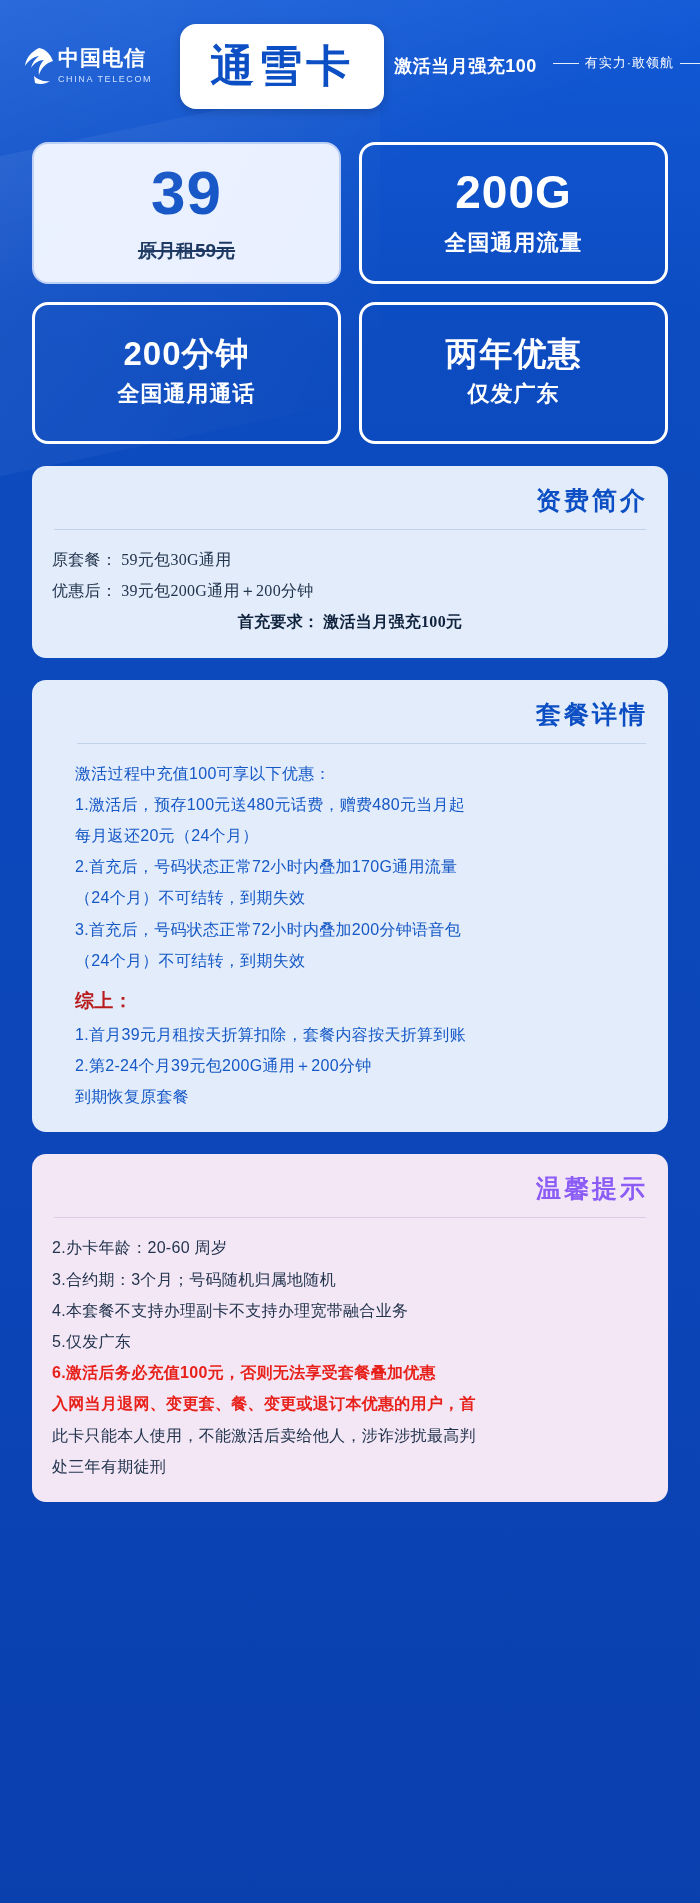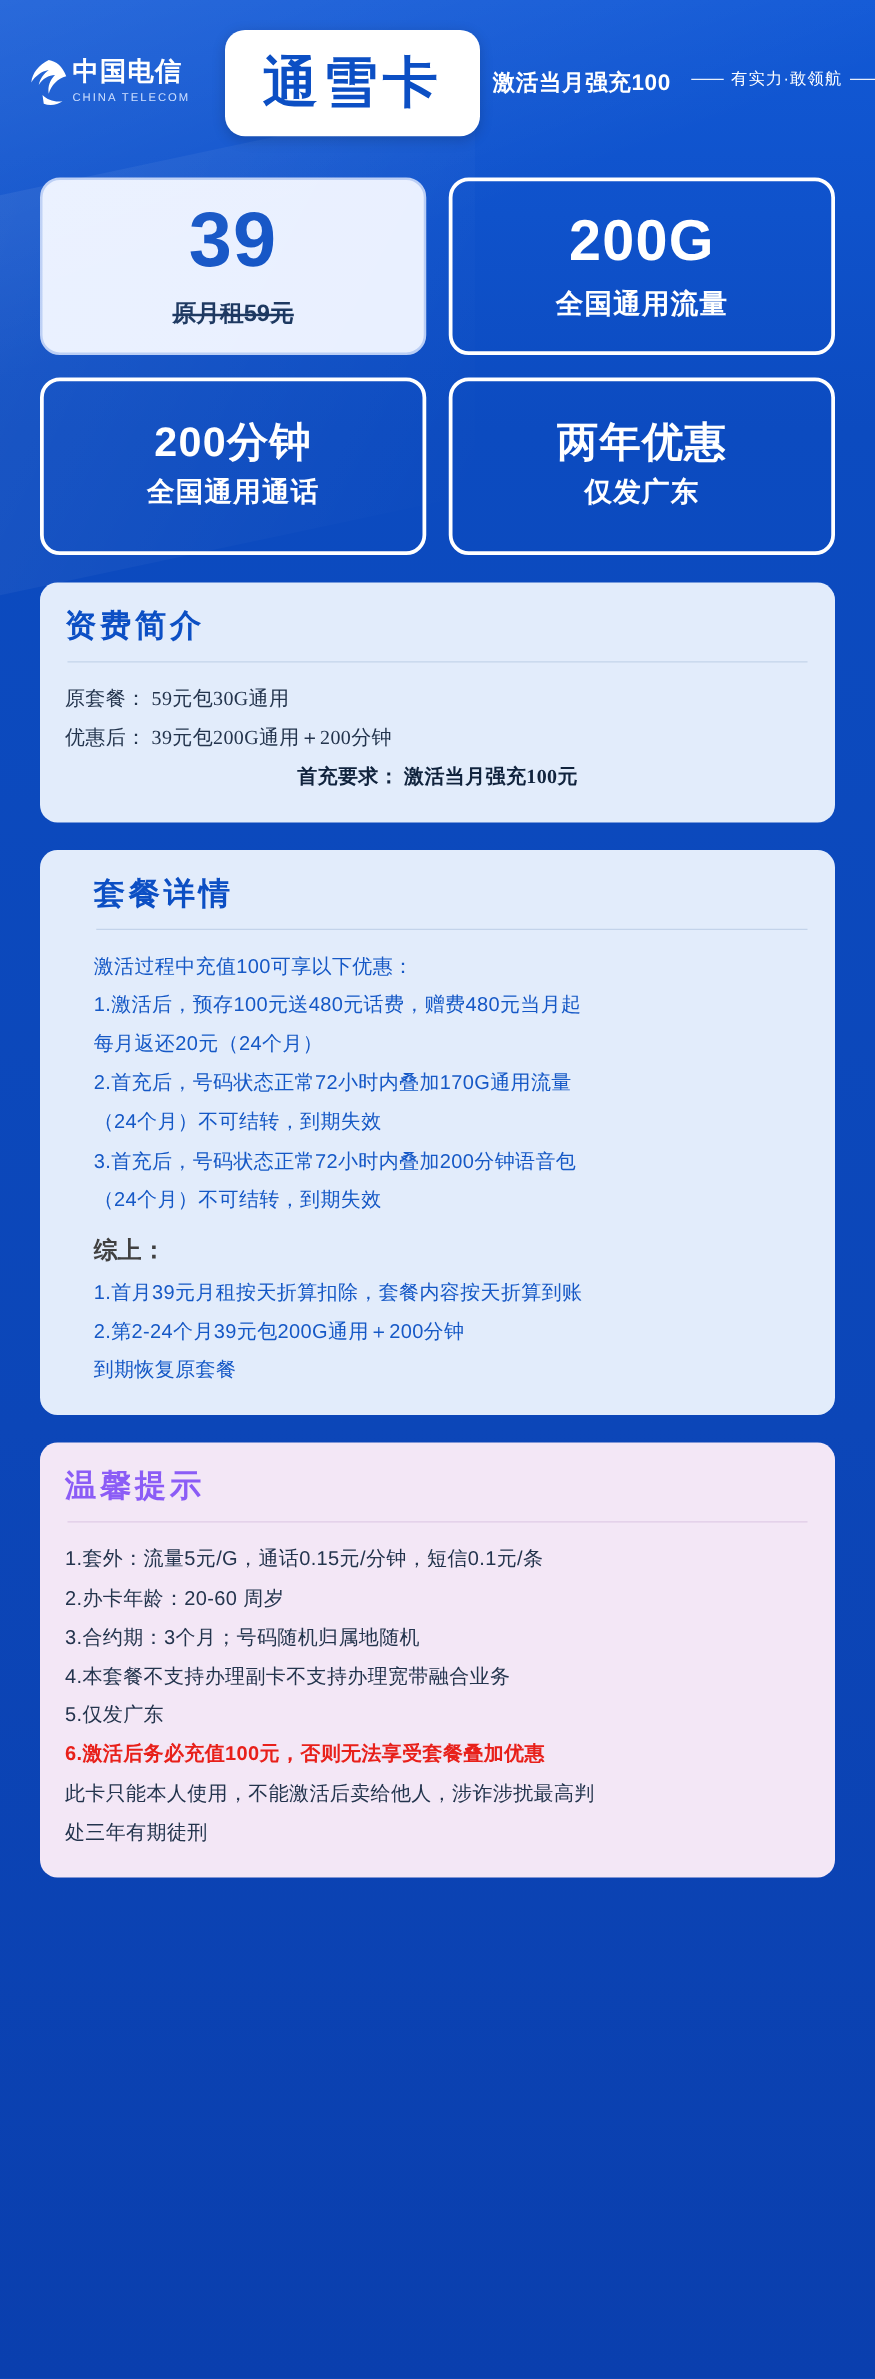"资费简介" .panel-title { text-align: left -> right }
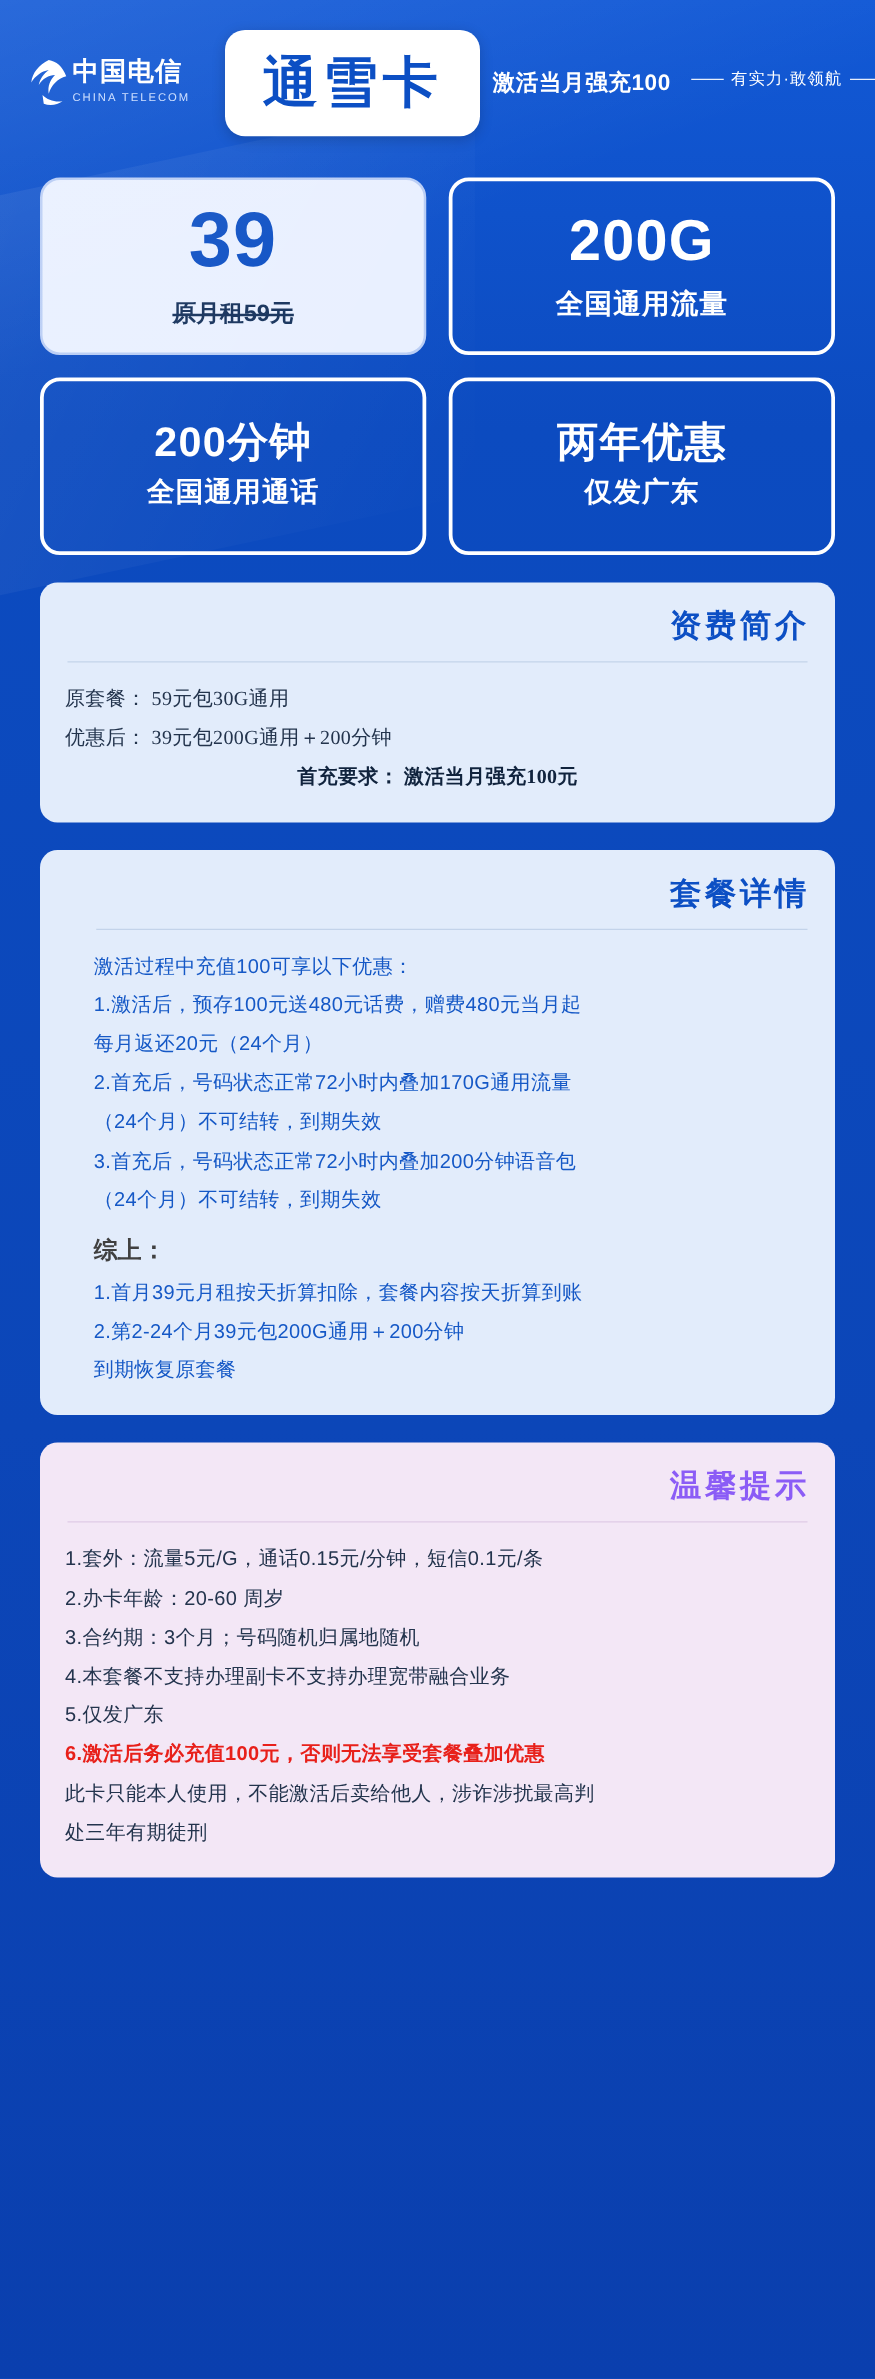"综上：" .line.head { color: #404040 -> #b91c1c }
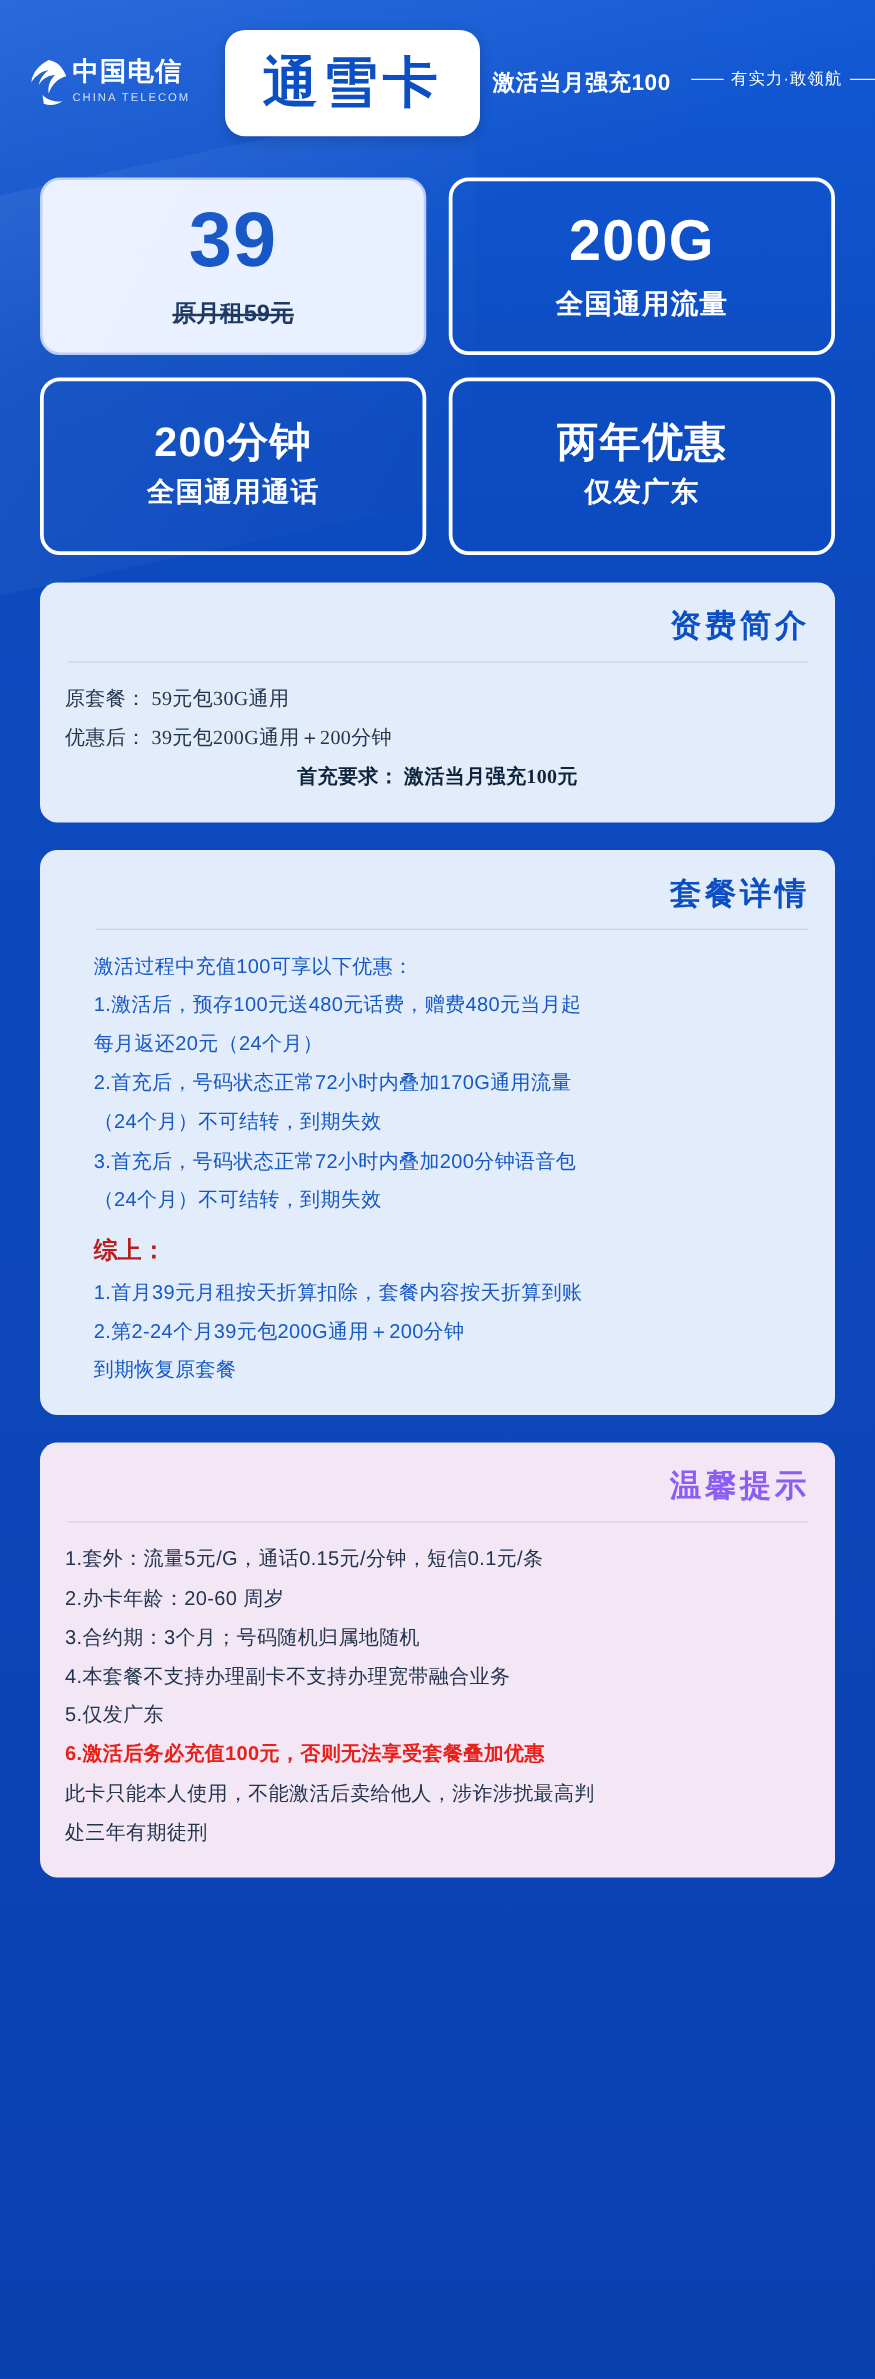"1.套外：流量5元/G，通话0.15元/分钟，短信0.1元/条" div.line { html: <div>1.套外：流量5元/G，通话0.15元/分钟，短信0.1元/条</div> -> none }
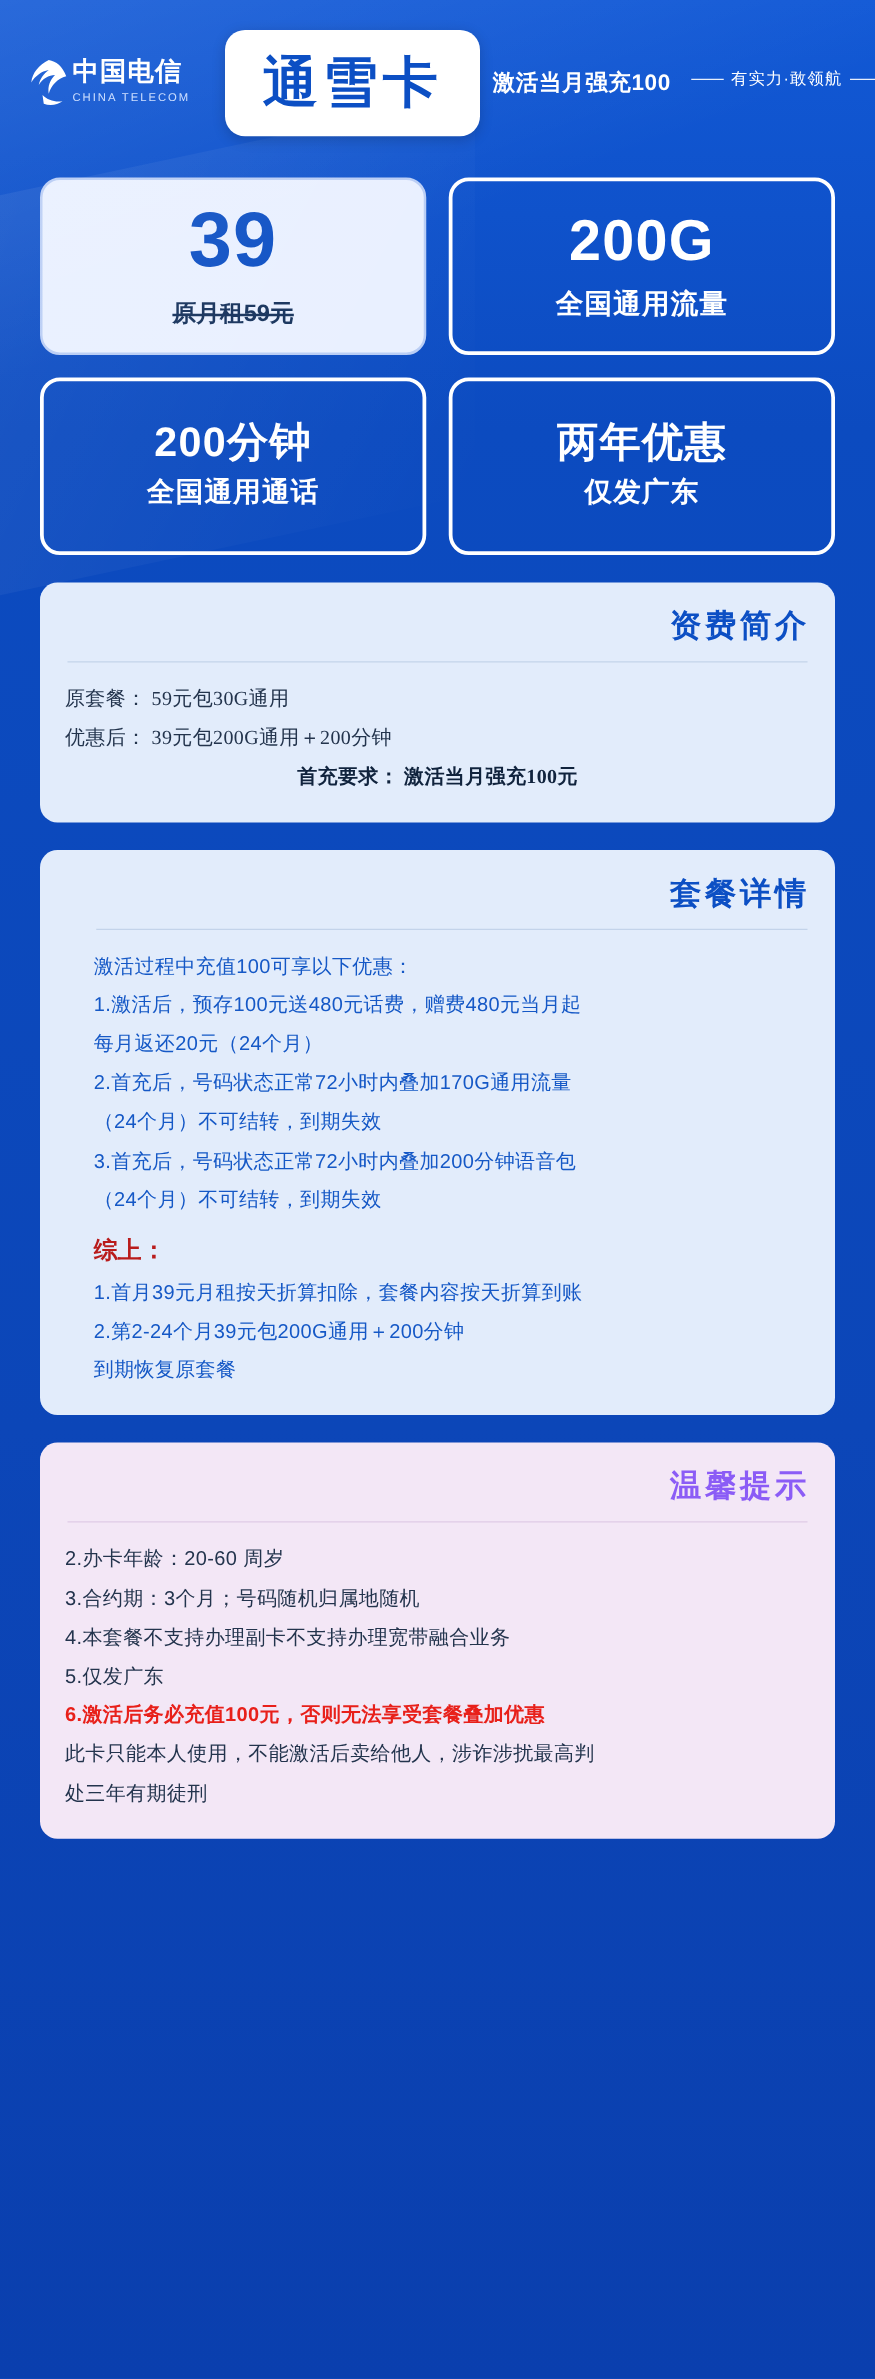"入网当月退网、变更套、餐、变更或退订本优惠的用户，首" div.line { html: none -> <div>入网当月退网、变更套、餐、变更或退订本优惠的用户，首</div> }
